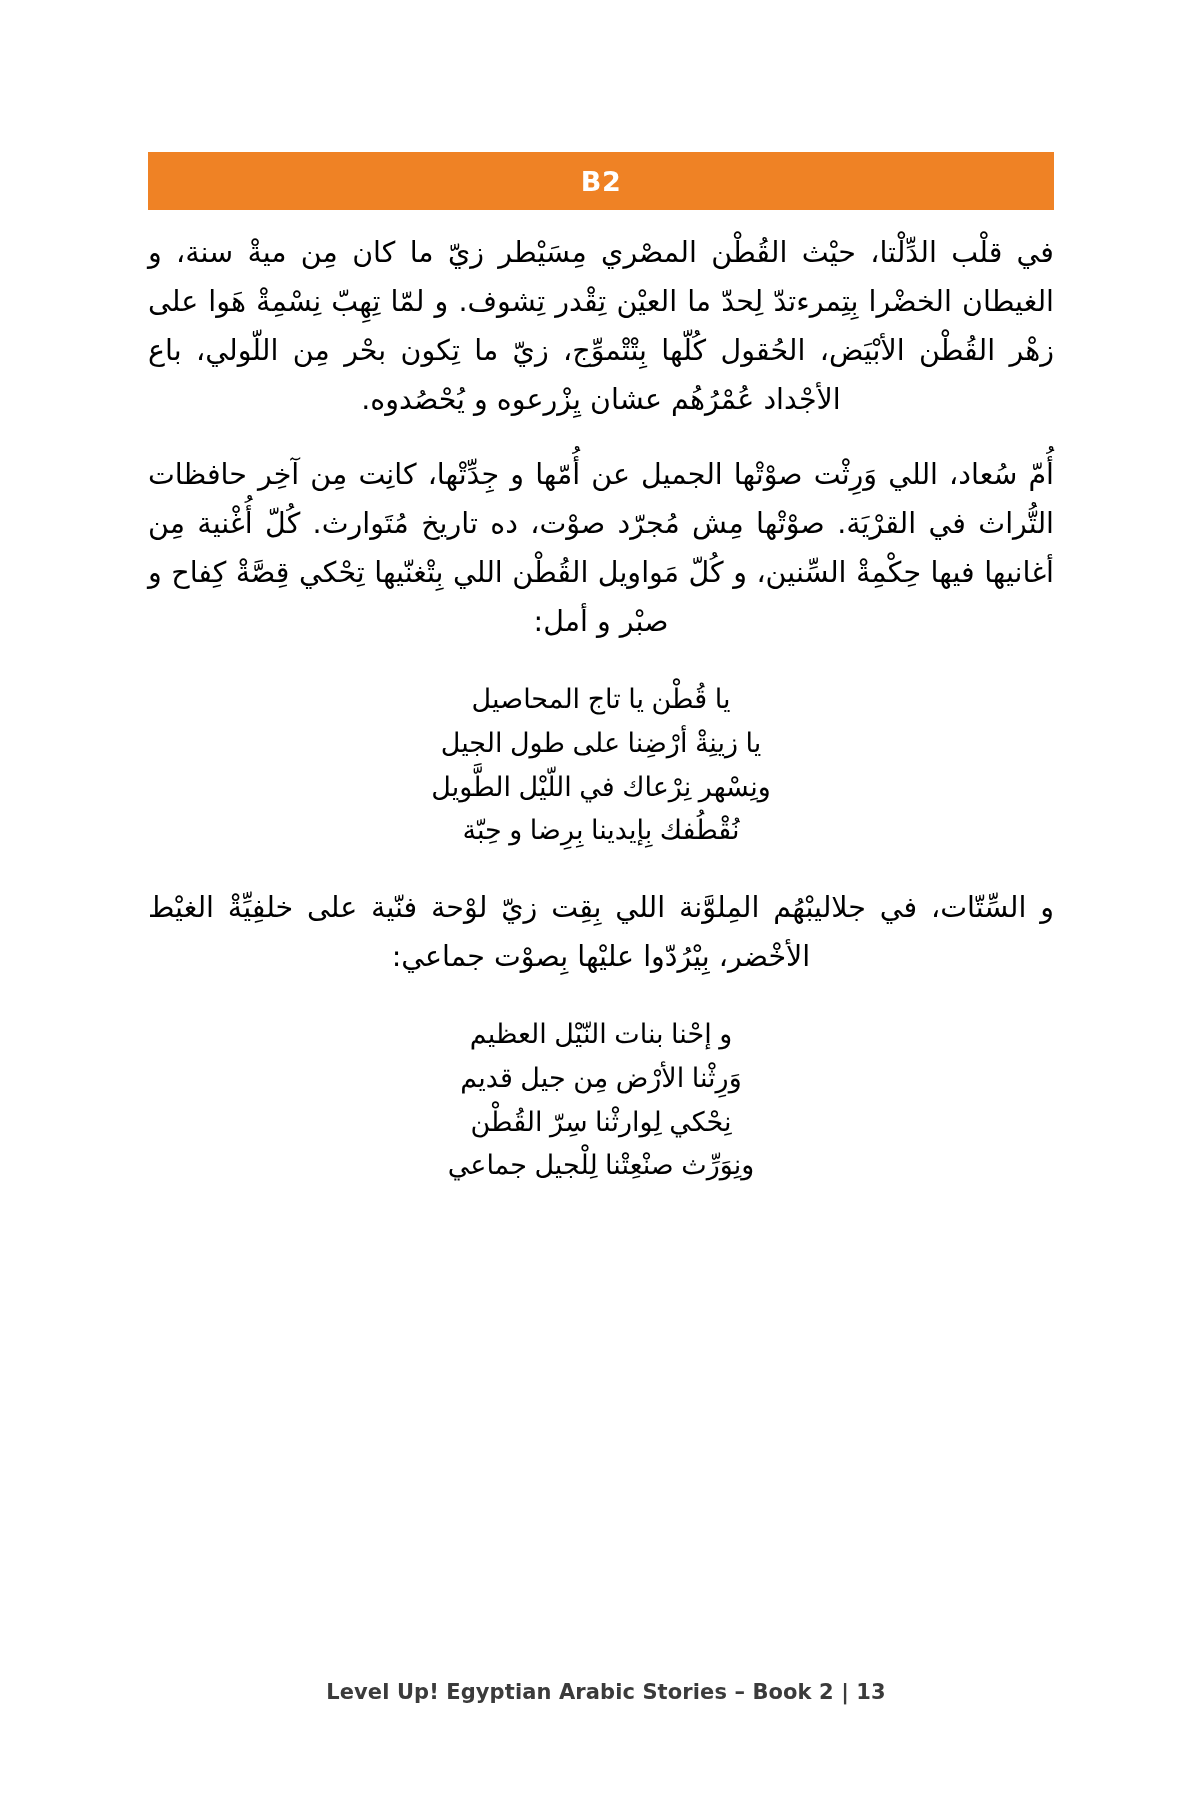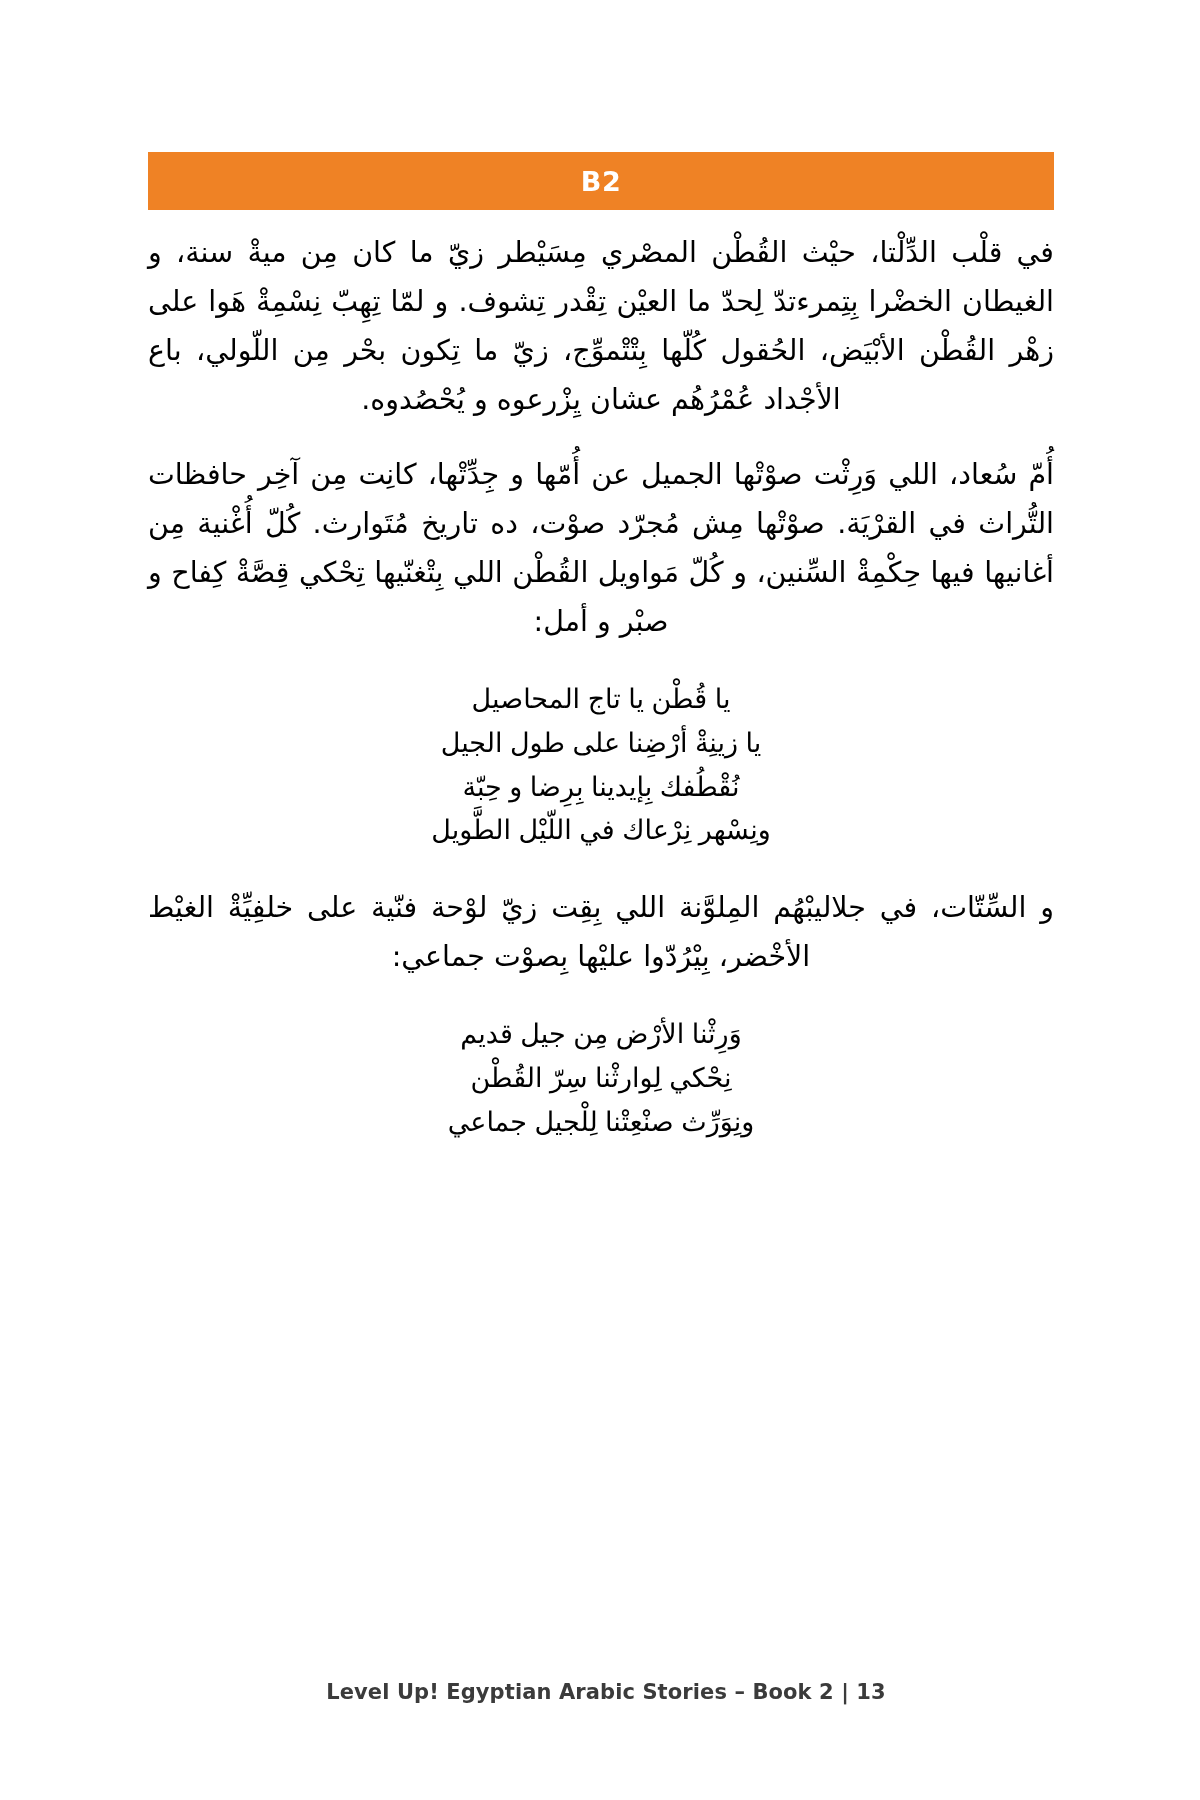"نُقْطُفك بِإيدينا بِرِضا و حِبّة" div.verse-line { order: before "ونِسْهر نِرْعاك في اللّيْل الطَّويل" -> after "ونِسْهر نِرْعاك في اللّيْل الطَّويل" }
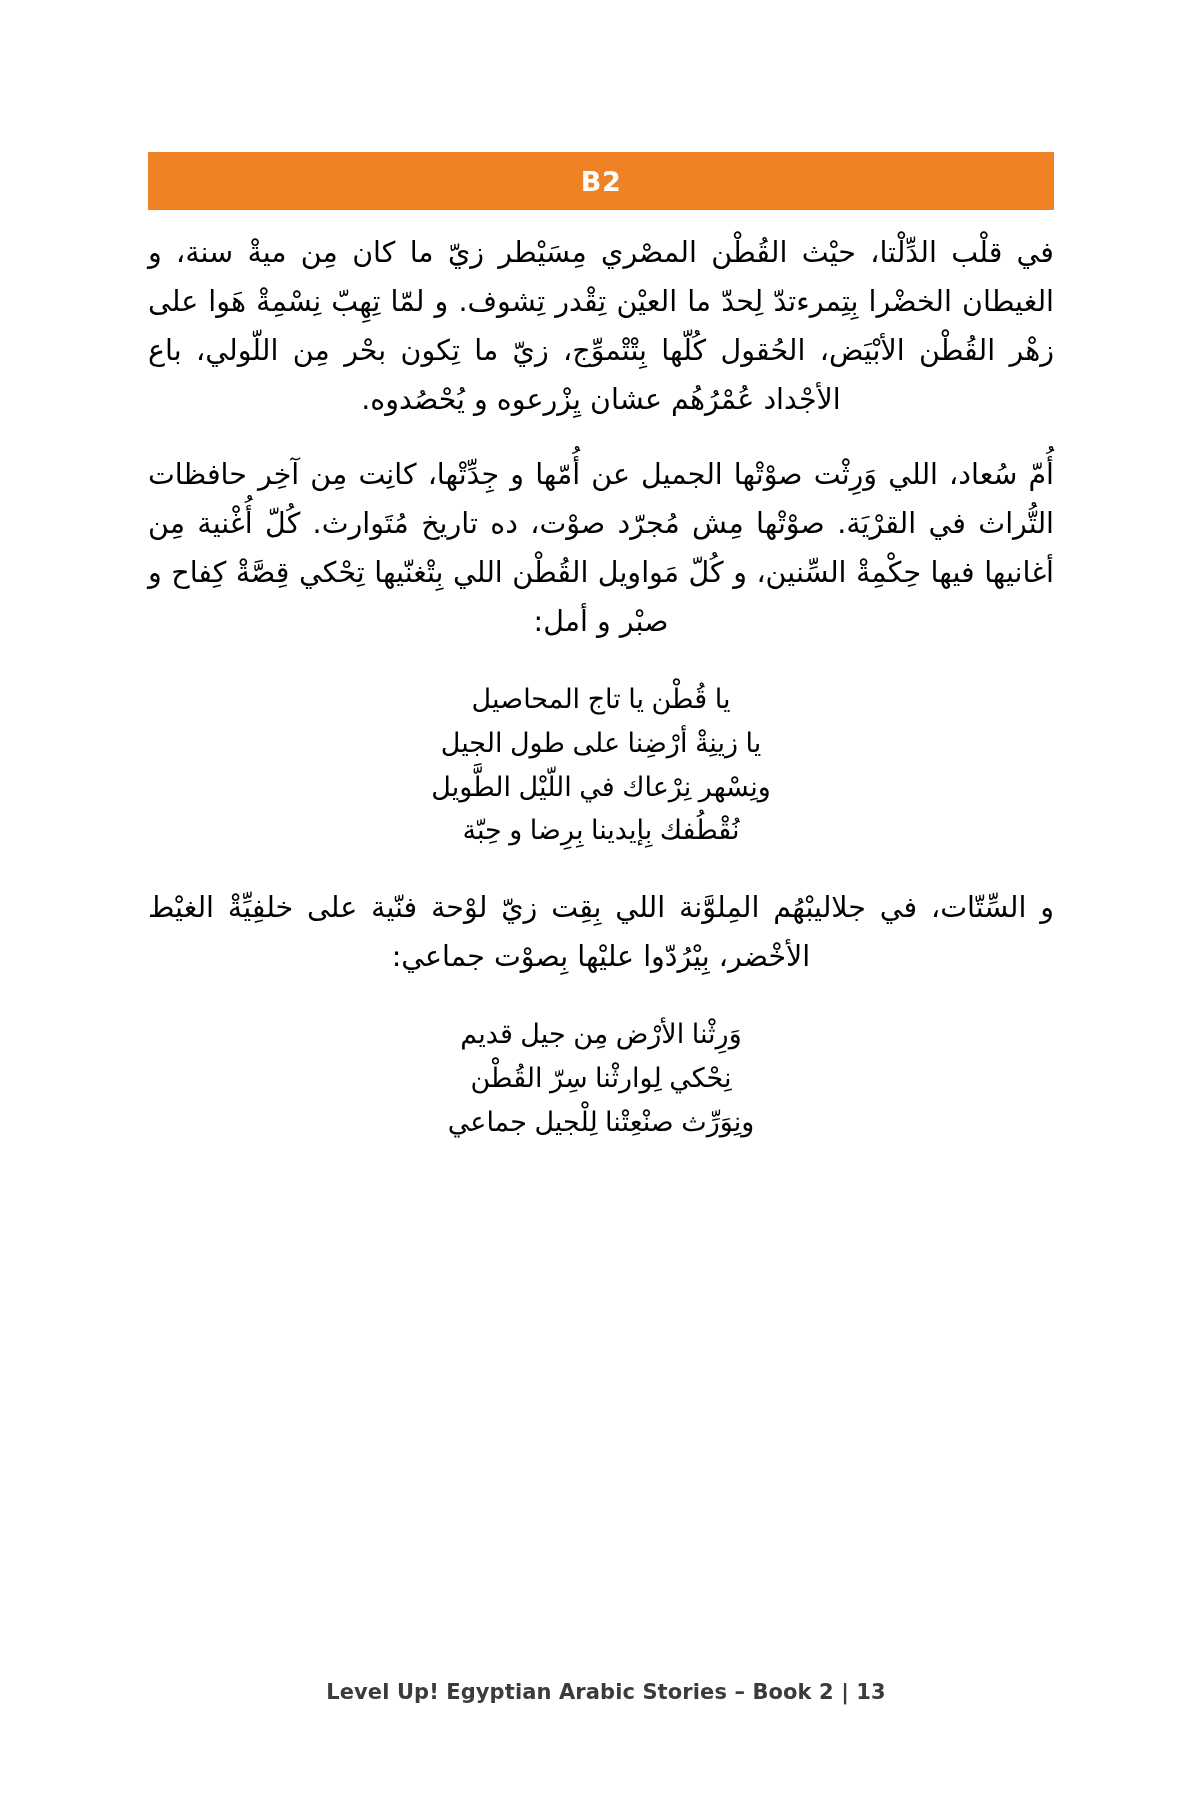"و إحْنا بنات النّيْل العظيم" div.verse-line { html: none -> <div>و إحْنا بنات النّيْل العظيم</div> }
